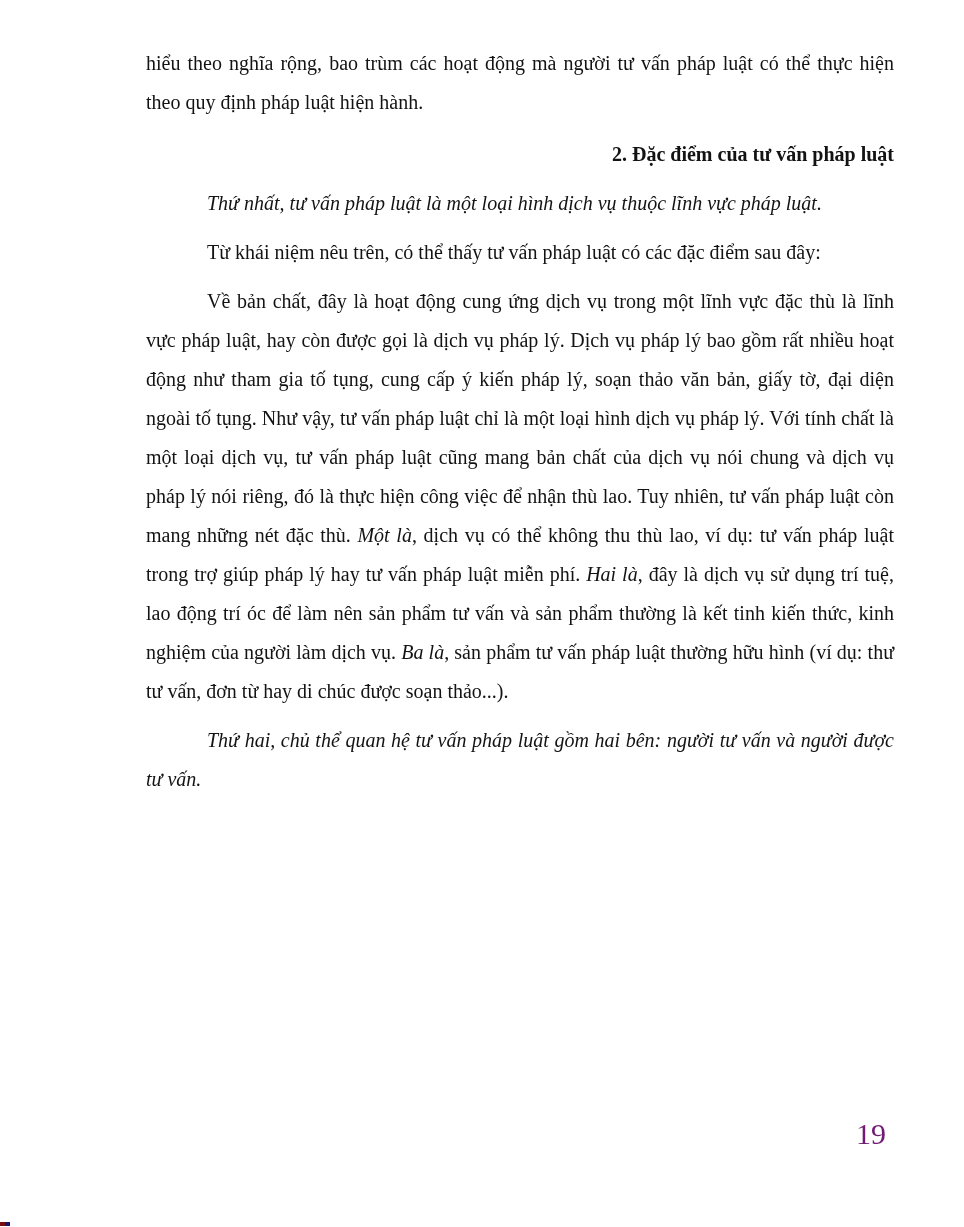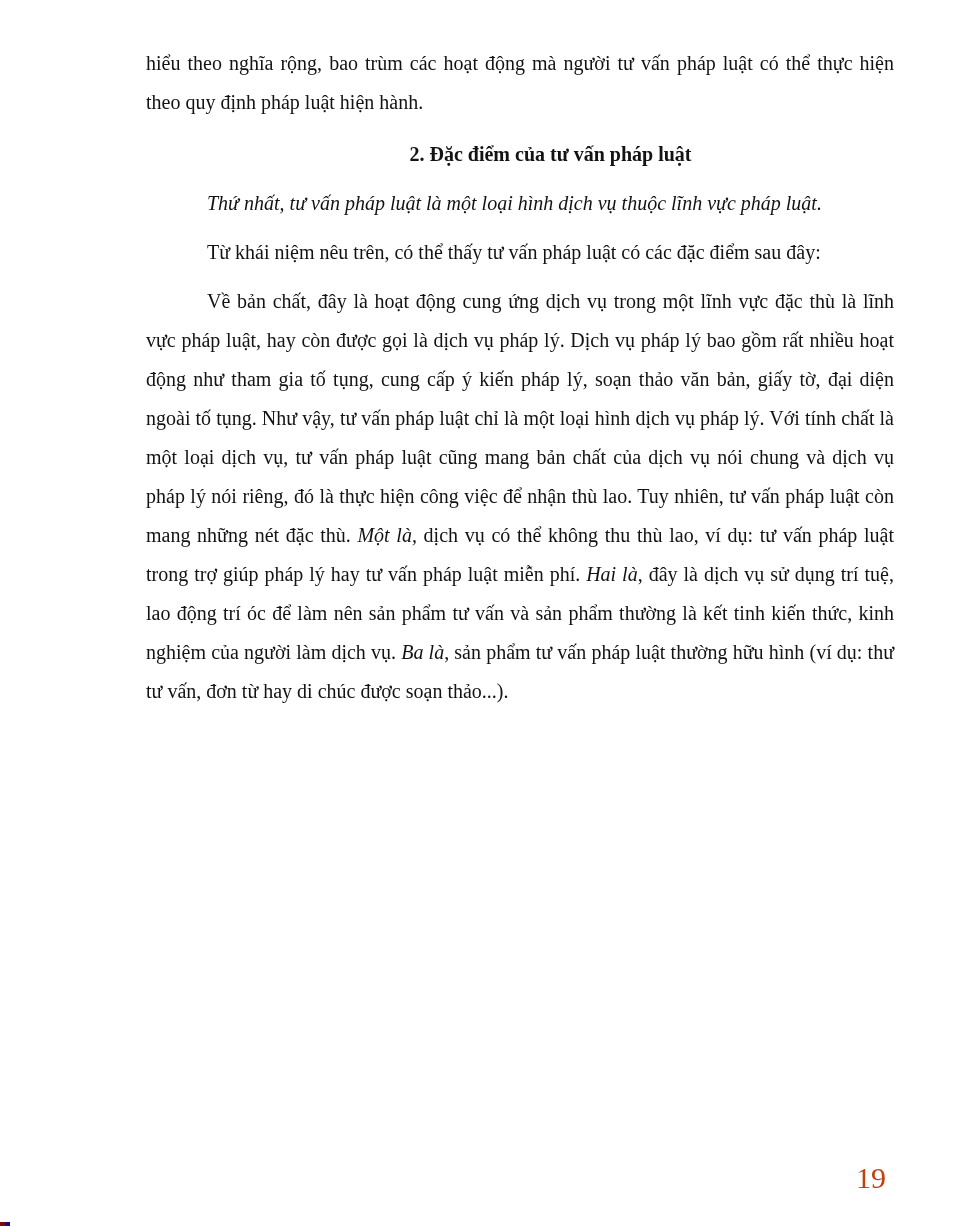"2. Đặc điểm của tư" .para.heading { text-align: center -> right }
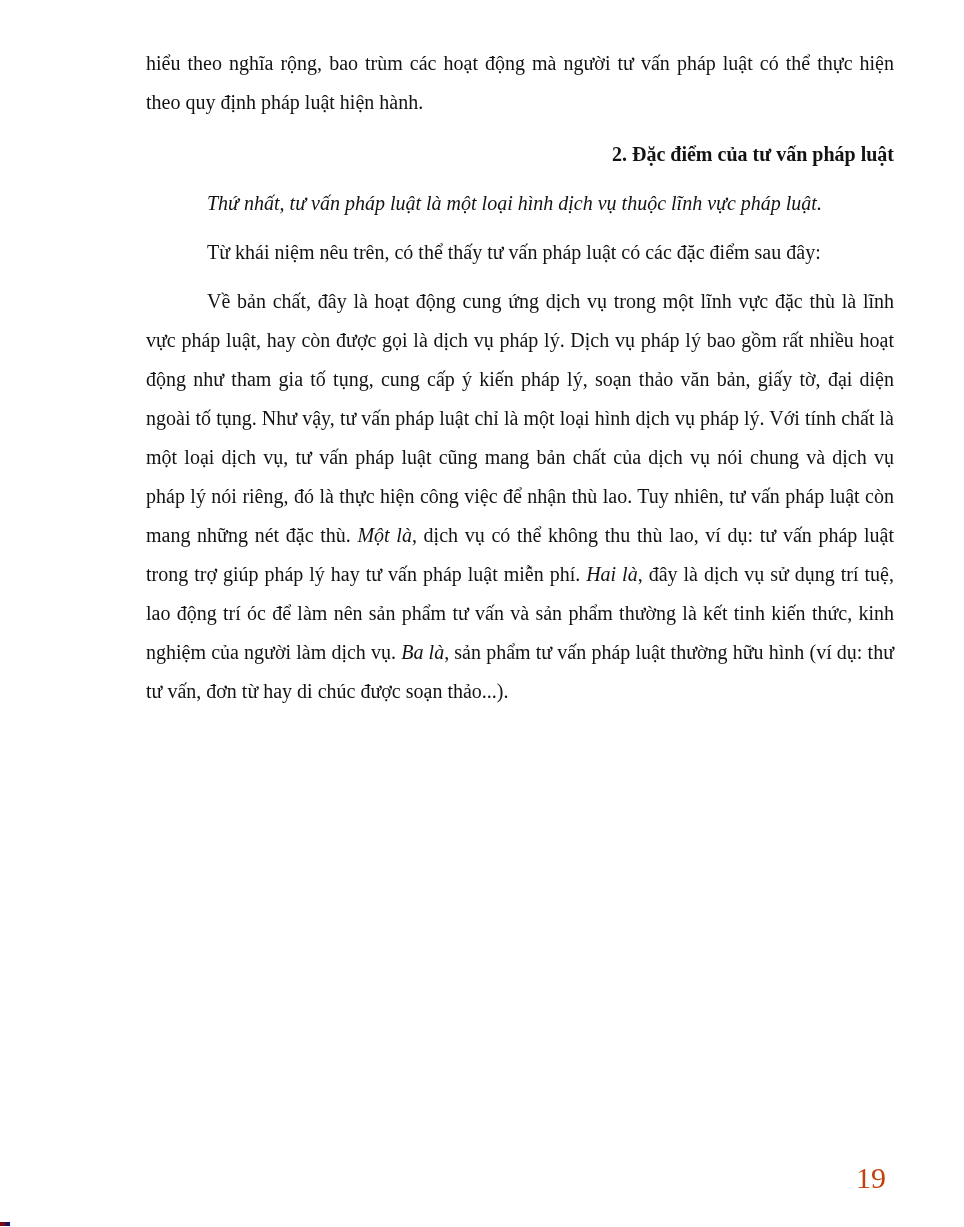"Thứ hai, chủ thể quan" p.para { html: none -> <p><span>Thứ hai, chủ thể quan hệ tư vấn pháp luật gồm hai bên: người tư vấn và người được tư vấn.</span></p> }
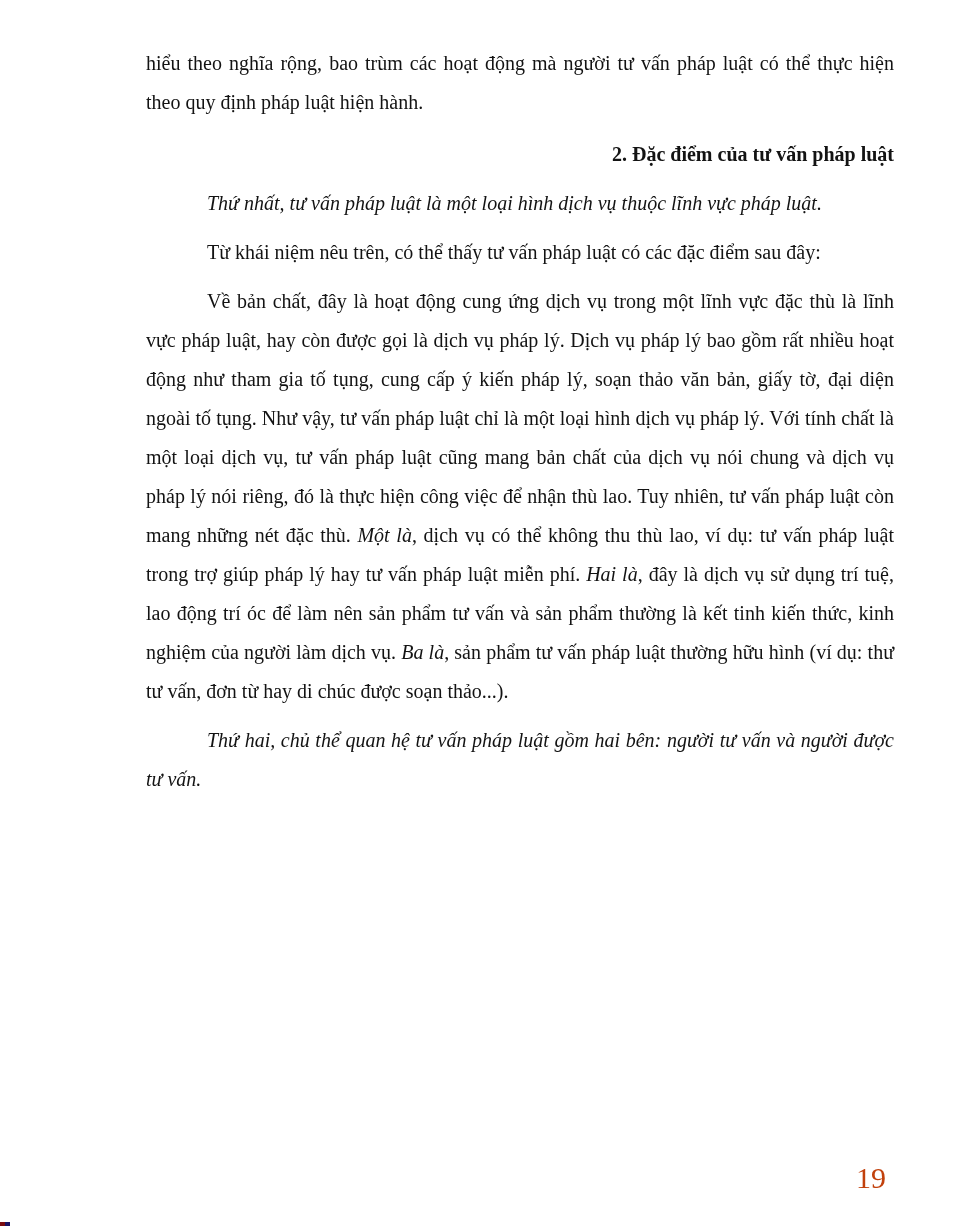"19" .page-number { color: #c2410c -> #701a75; top: 1160px -> 1116px }
